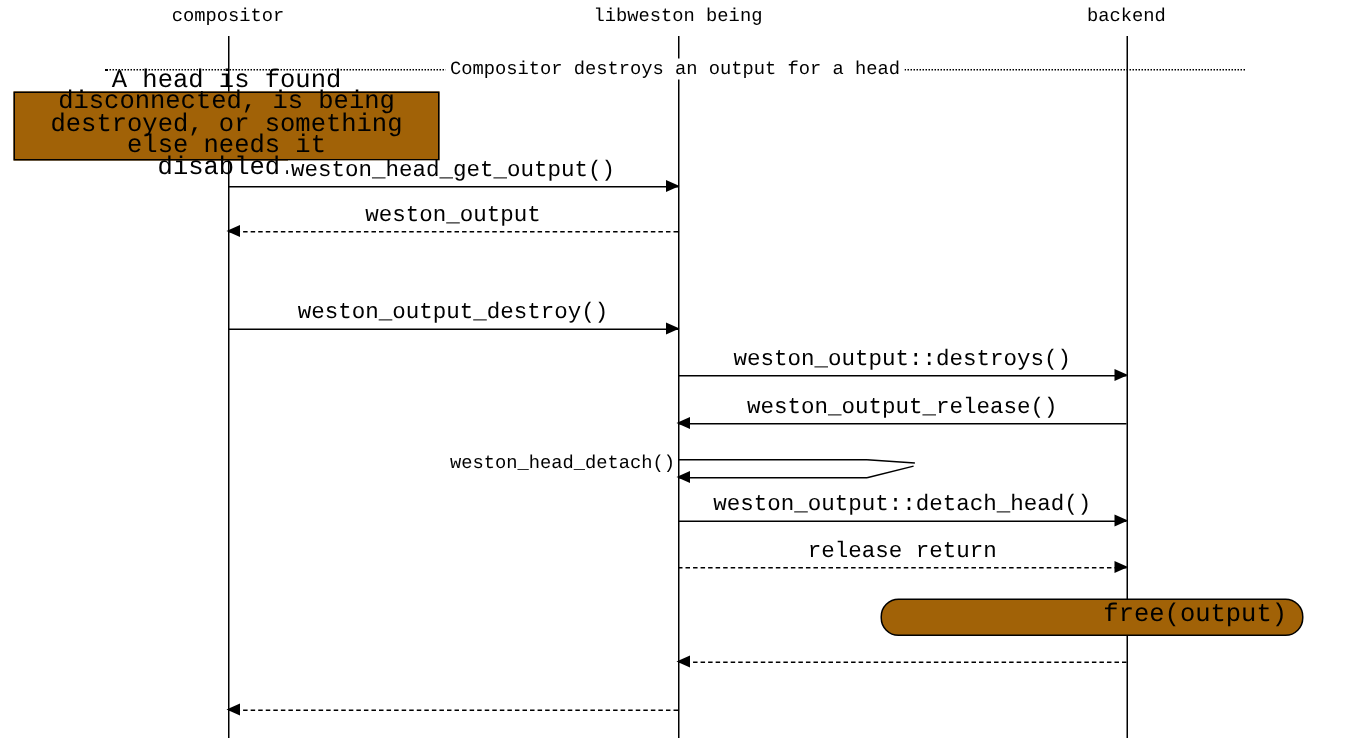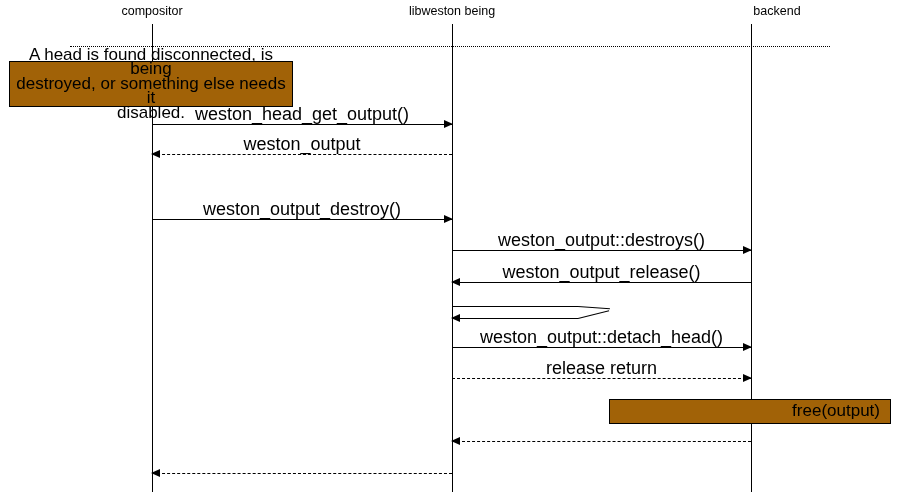"compositor" #canvas { font-family: Liberation Sans, sans-serif -> Liberation Mono, monospace }
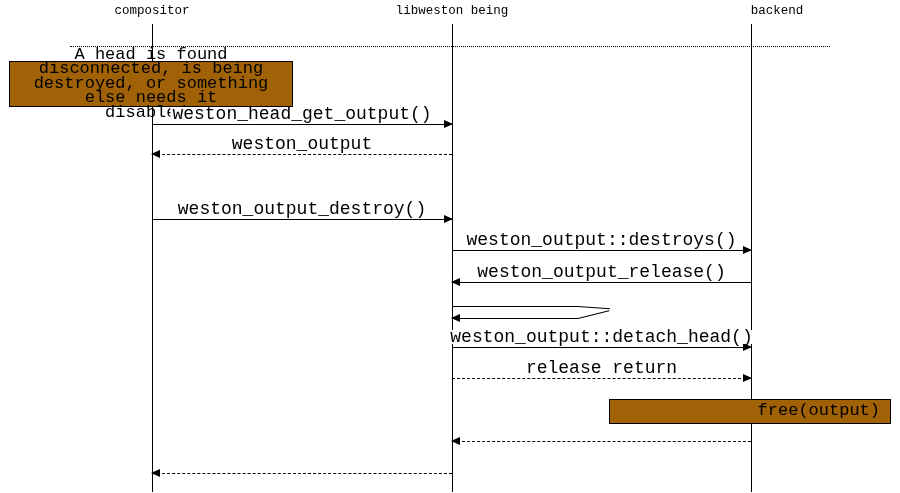"backend" div.participant-label { left: 777px -> 751px }
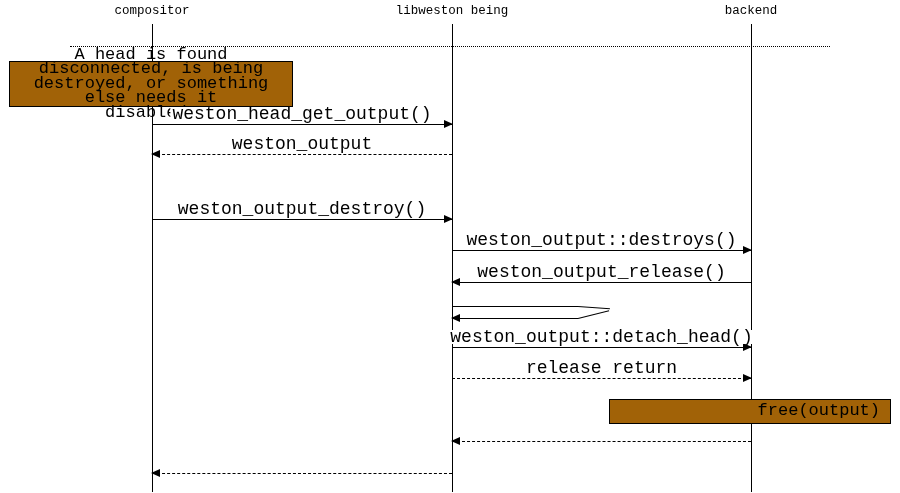"Compositor destroys an output for" div.divider-text { html: none -> <div>Compositor destroys an output for a head</div> }
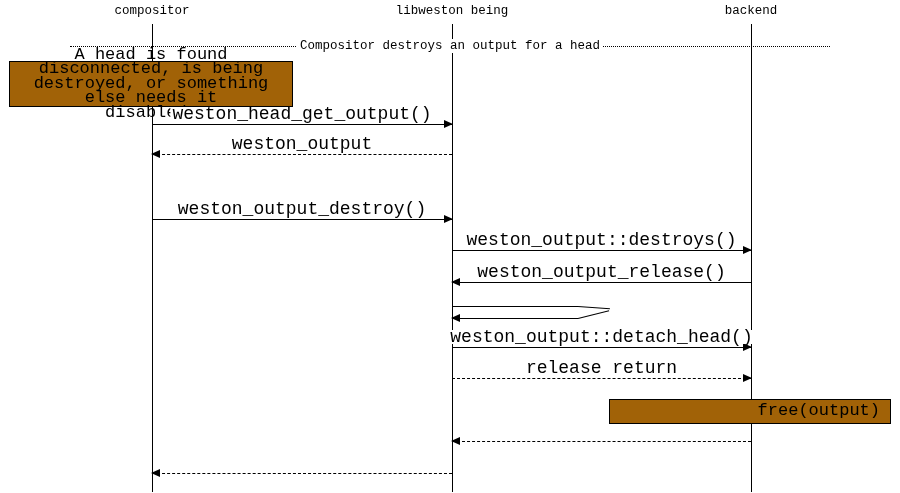"weston_head_get_output()" .msg .label { font-size: 18px -> 15px }
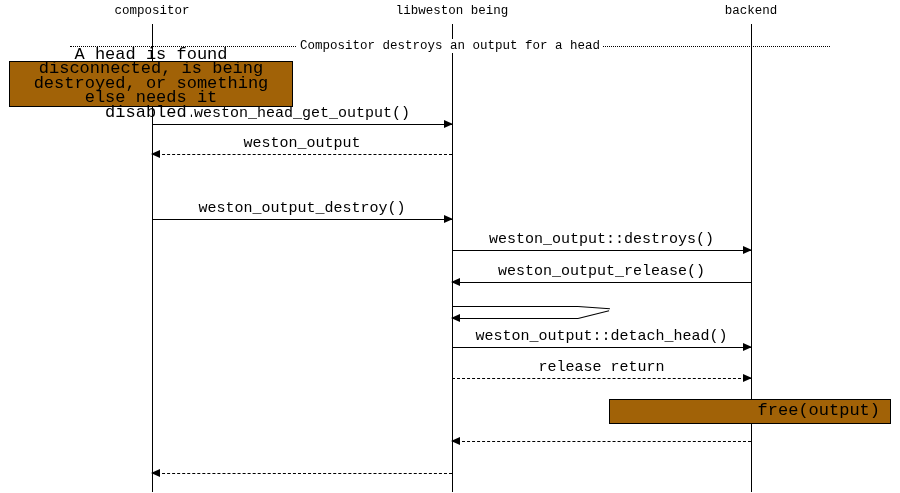"weston_head_detach()" div.sc-label { html: none -> <div>weston_head_detach()</div> }
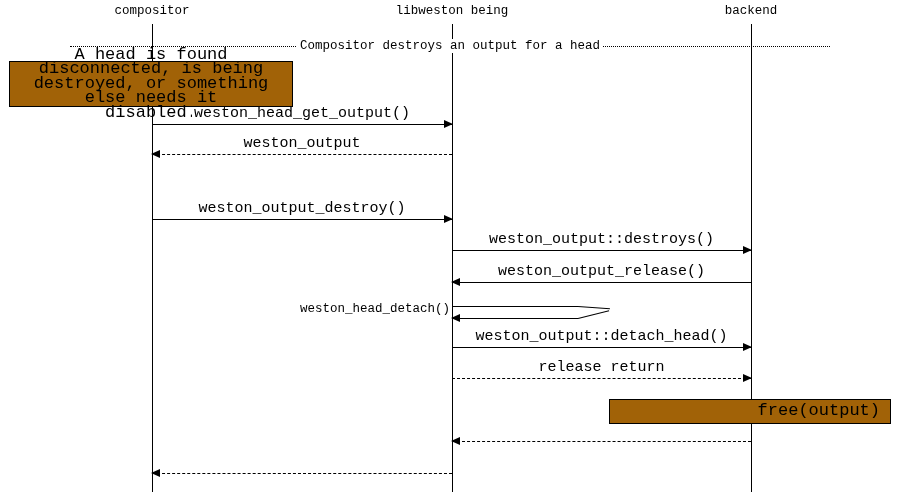"free(output)" div.note-box { border-radius: none -> 12px; left: 609px -> 587px }
